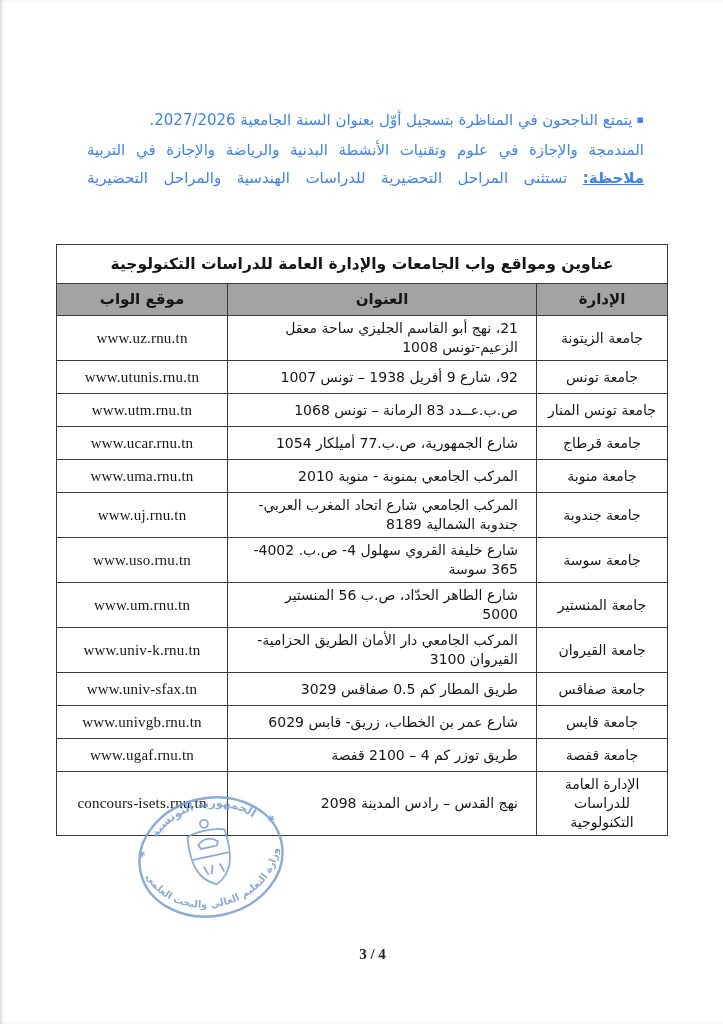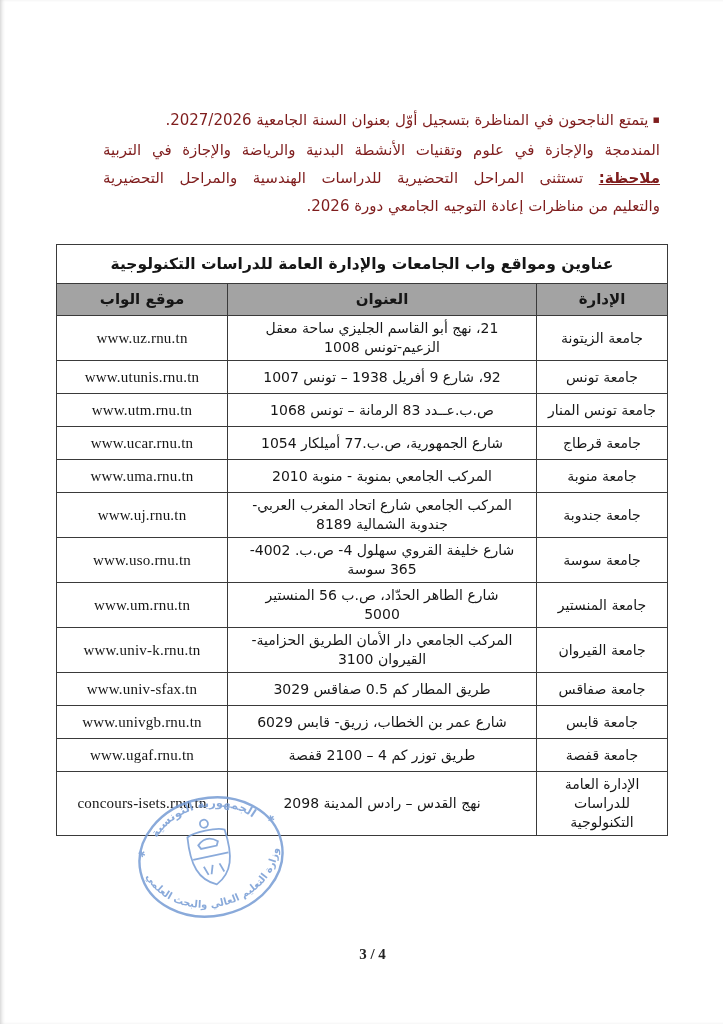"▪يتمتع الناجحون في المناظرة بتسجيل" .intro { color: #7f1d1d -> #3b82f6; right: 63px -> 79px }
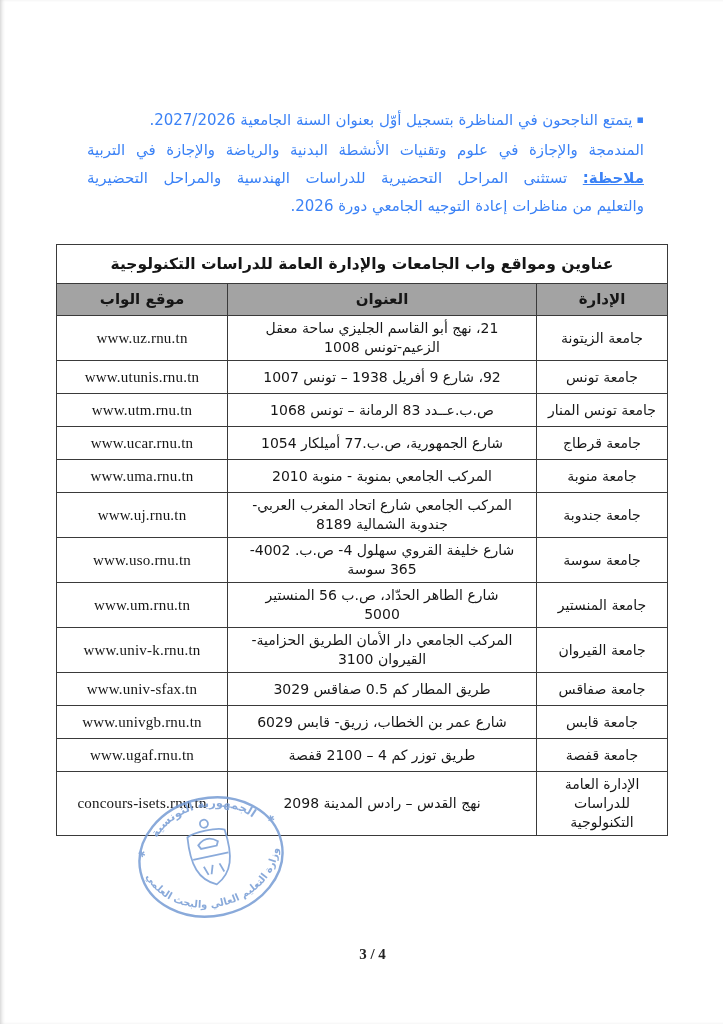"والتعليم من مناظرات إعادة التوجيه" p { html: <p>والتعليم من مناظرات إعادة التوجيه الجامعي دورة 2026.</p> -> none }
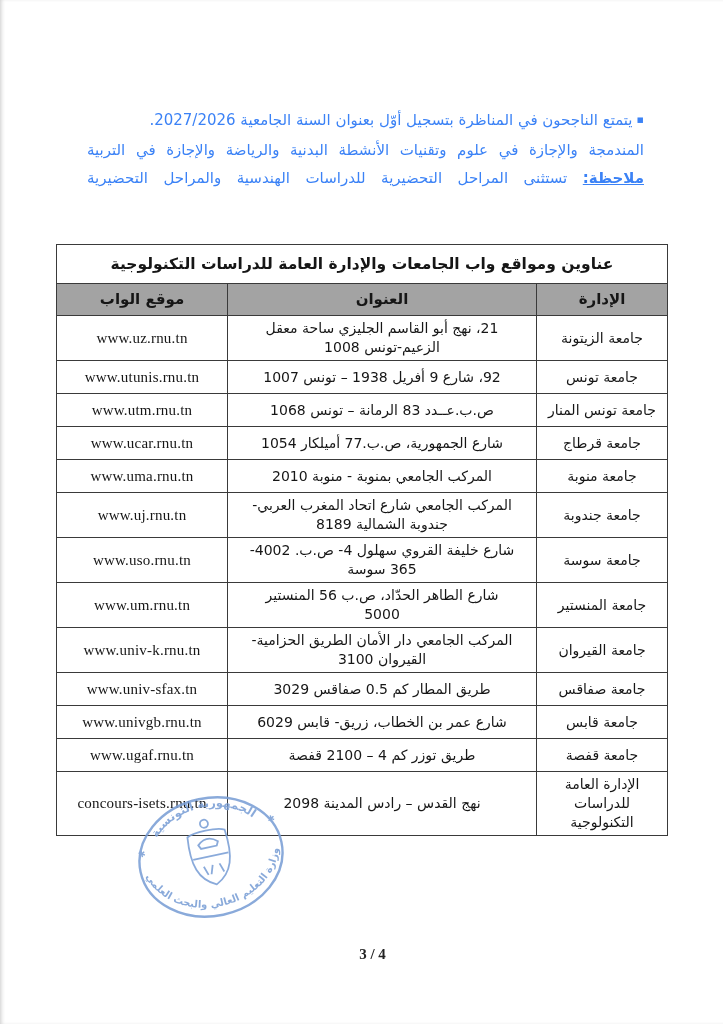"21، نهج أبو القاسم الجليزي" .uni-table td.addr { text-align: none -> right }
